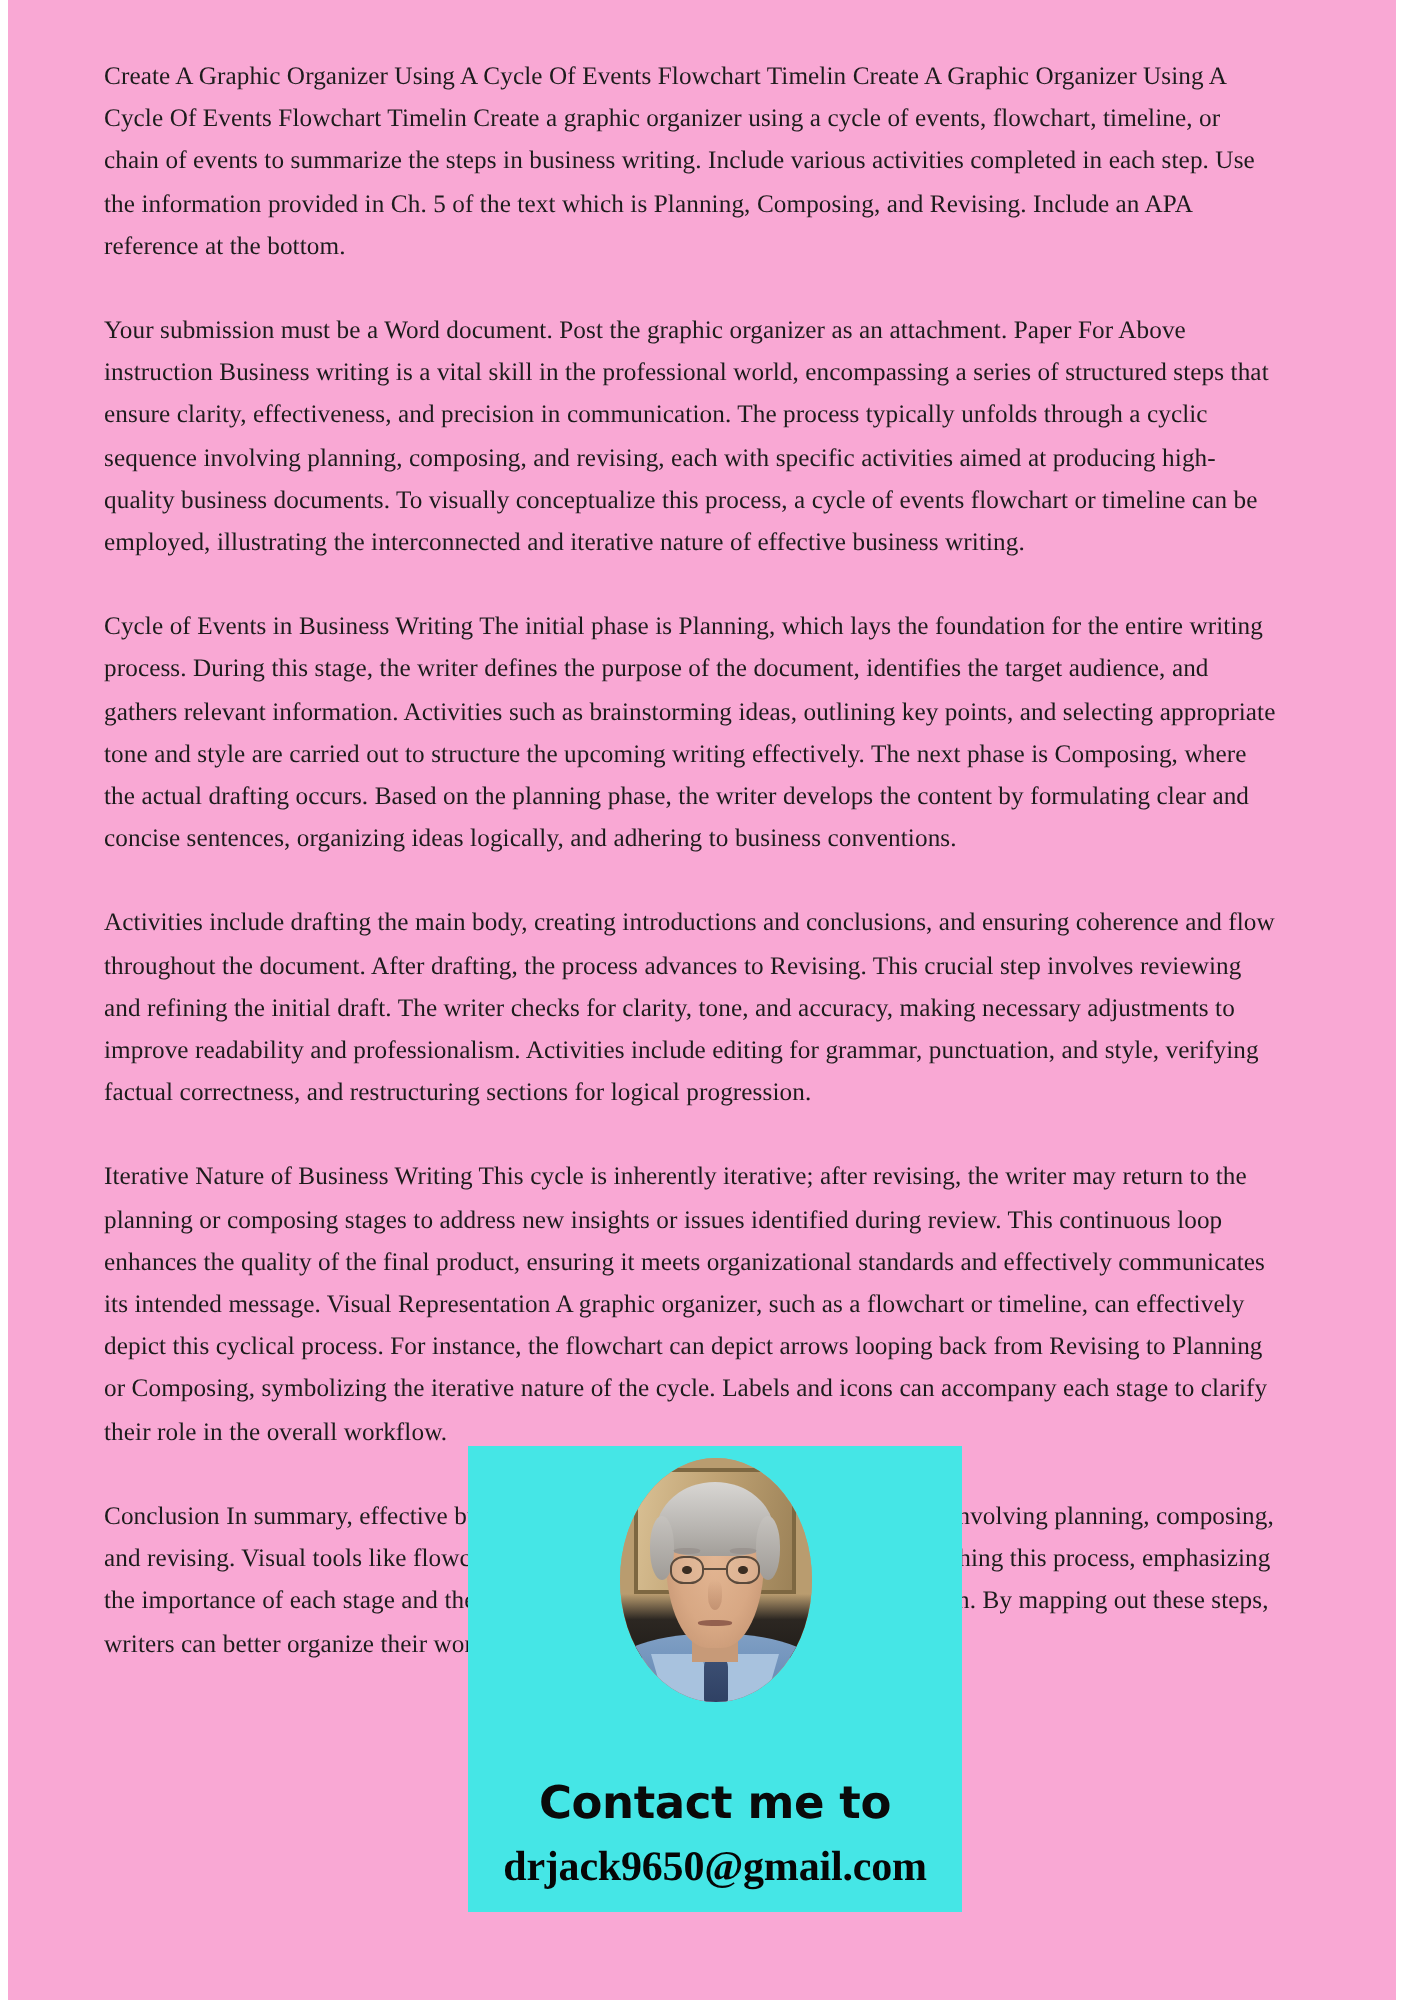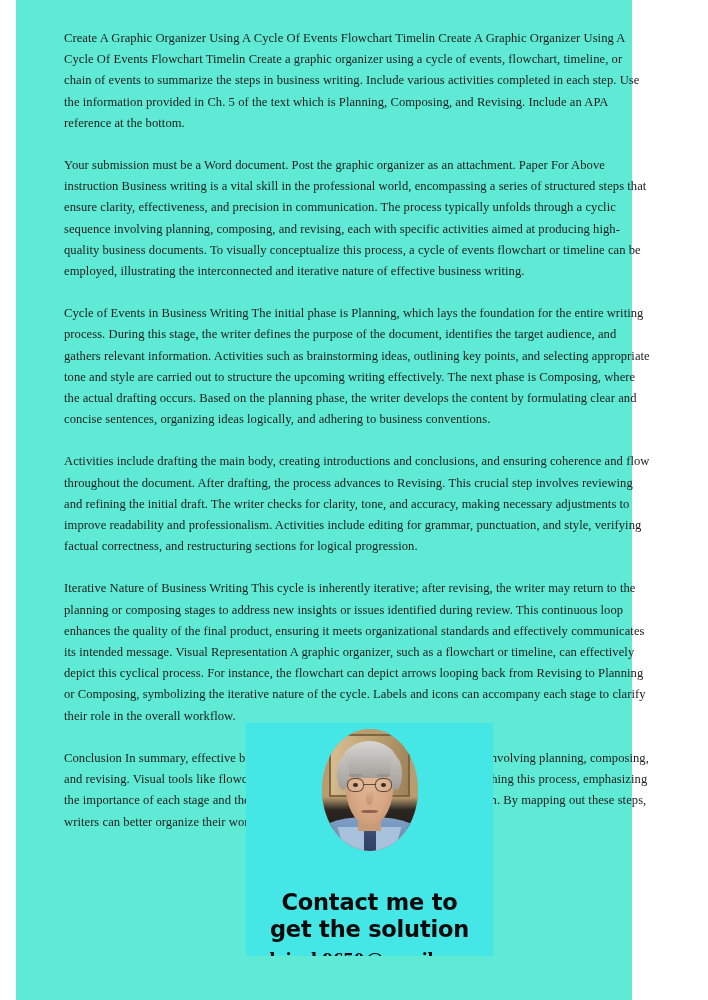"Create A Graphic Organizer Using" #doc-page { background: #5eead4 -> #f9a8d4; left: 16px -> 4px; width: 616px -> 694px }
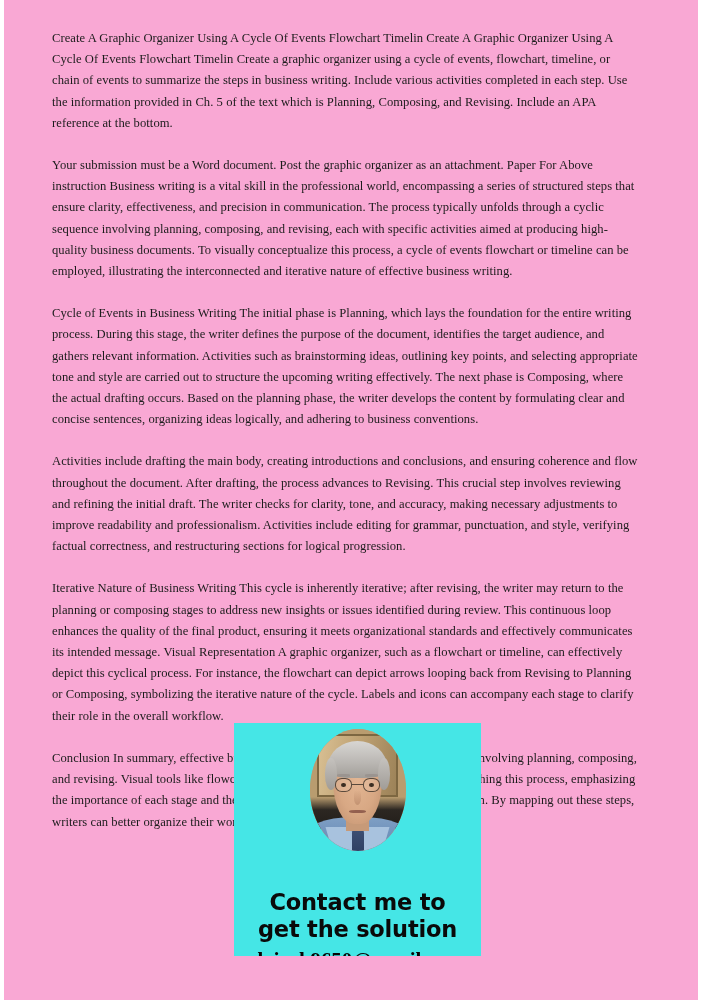"get the solution" div.contact-line { html: <div>get the solution</div> -> none }
